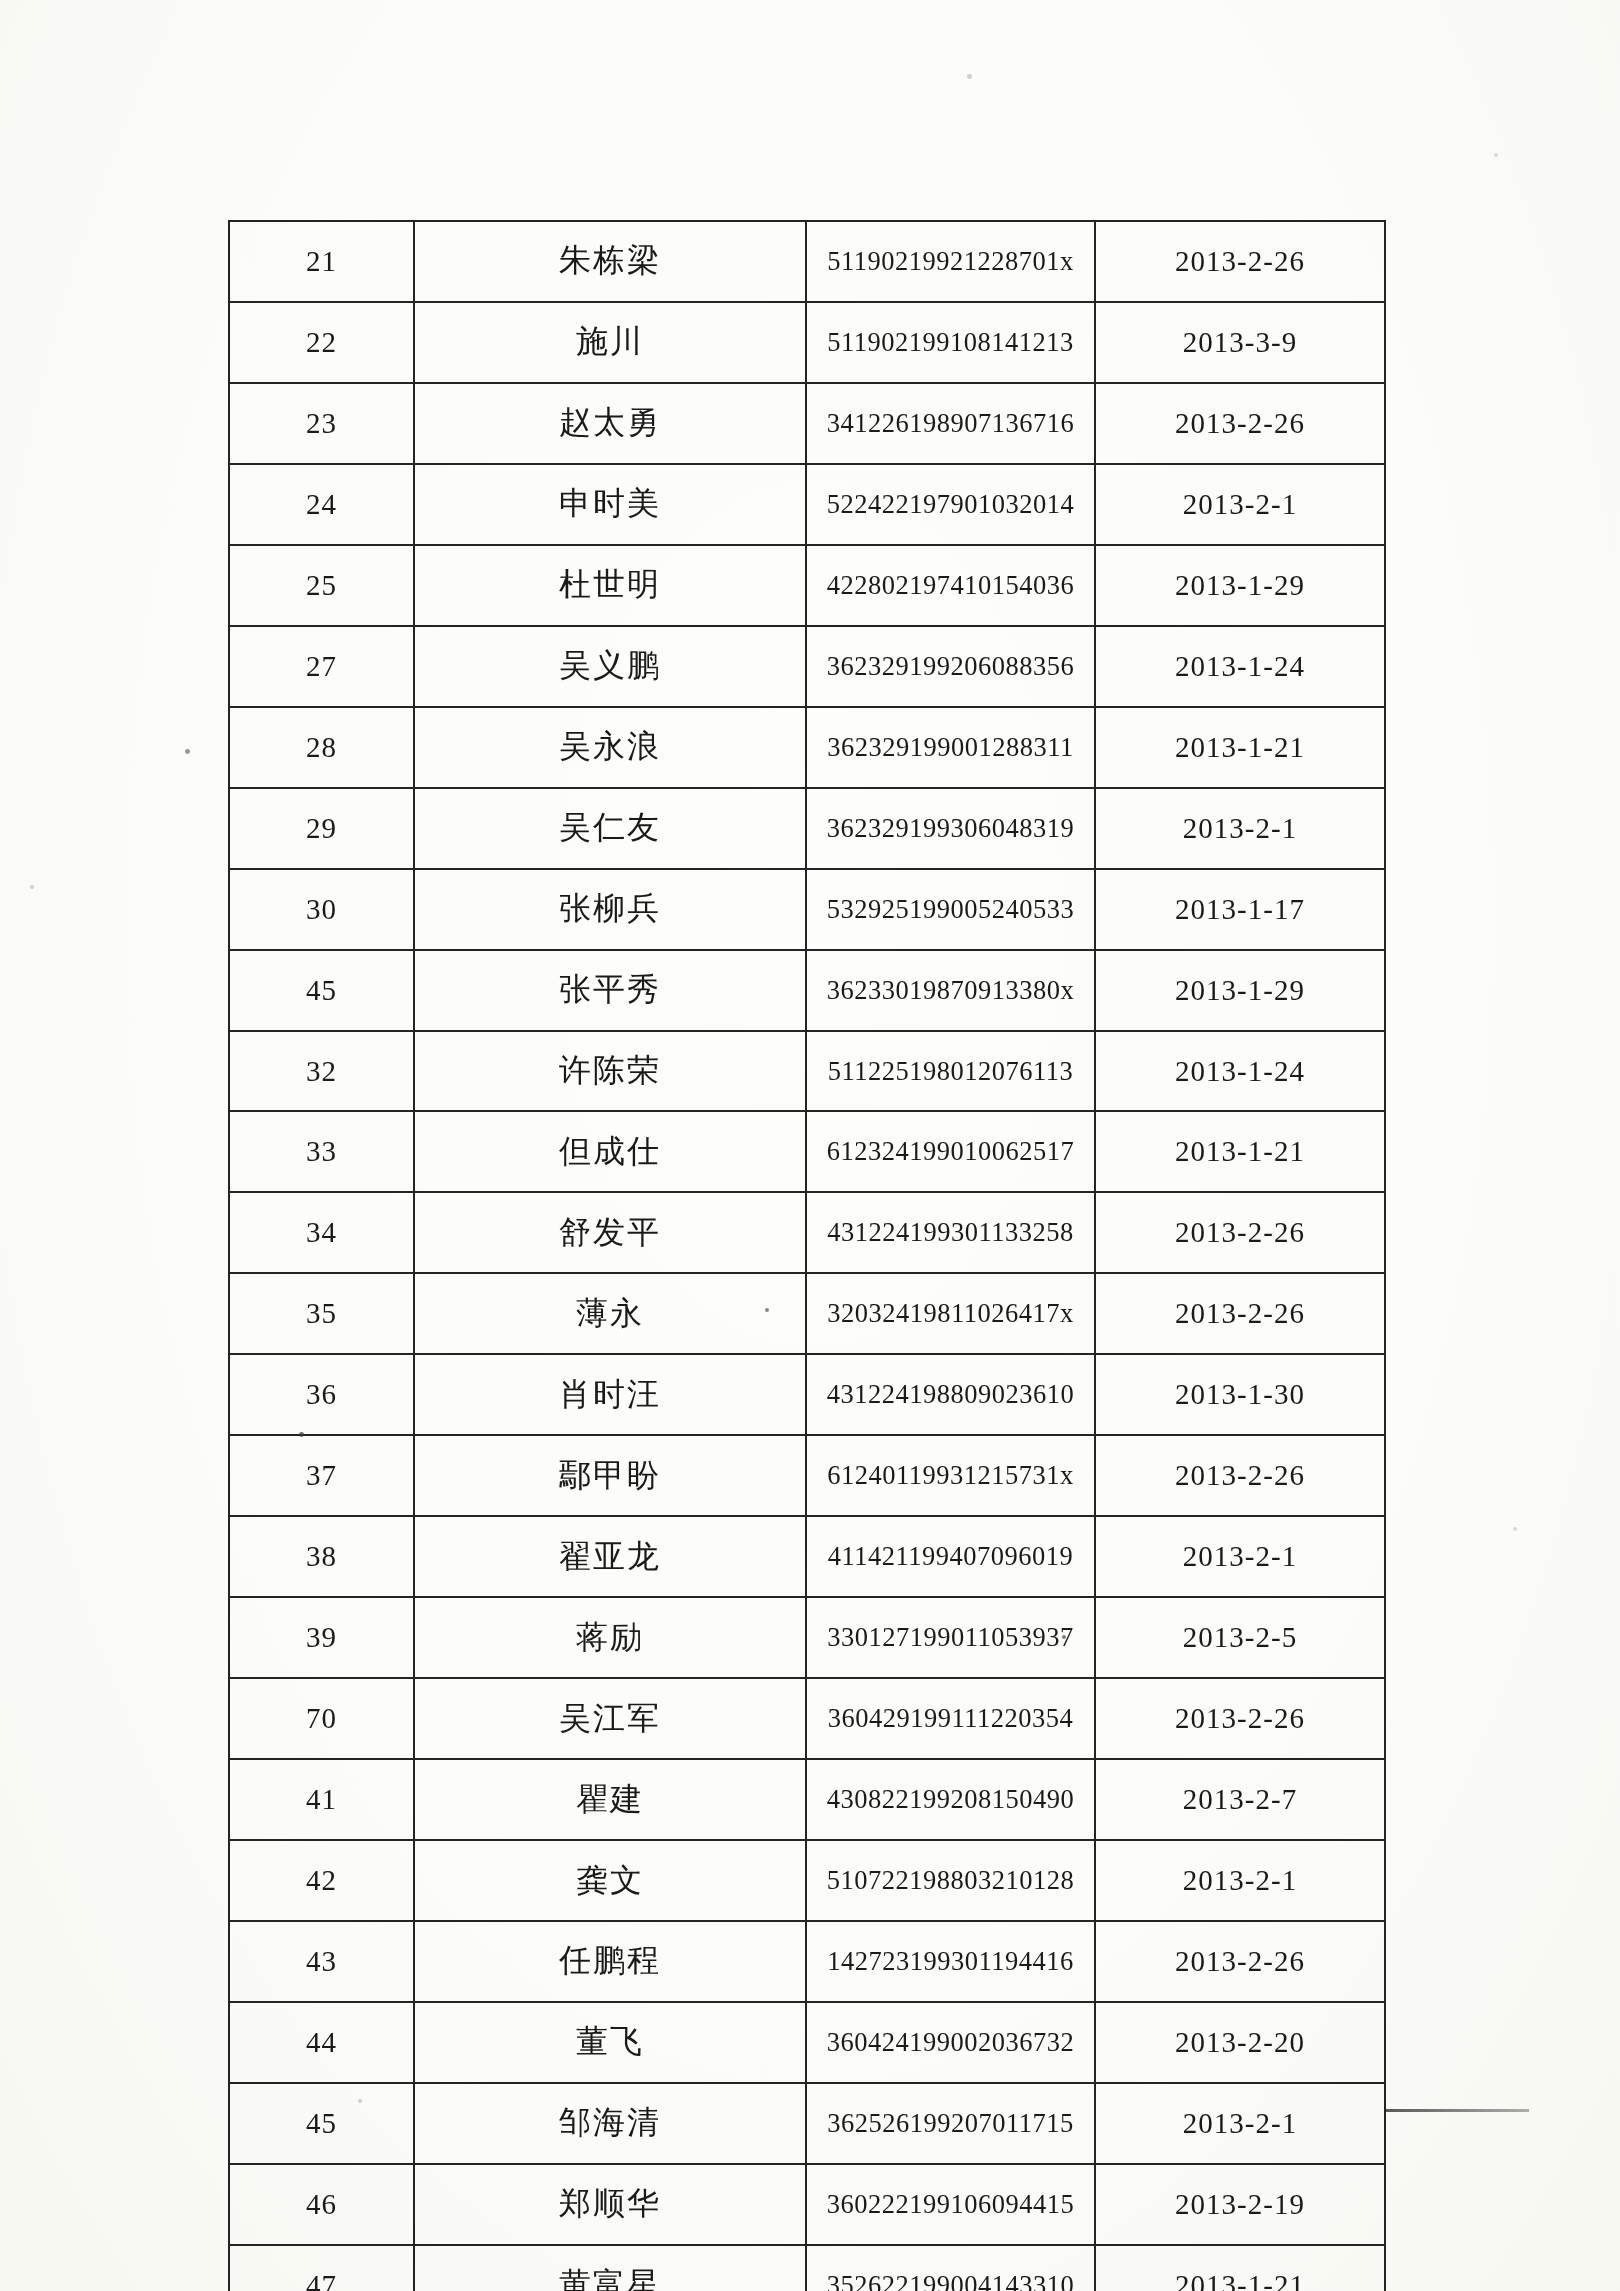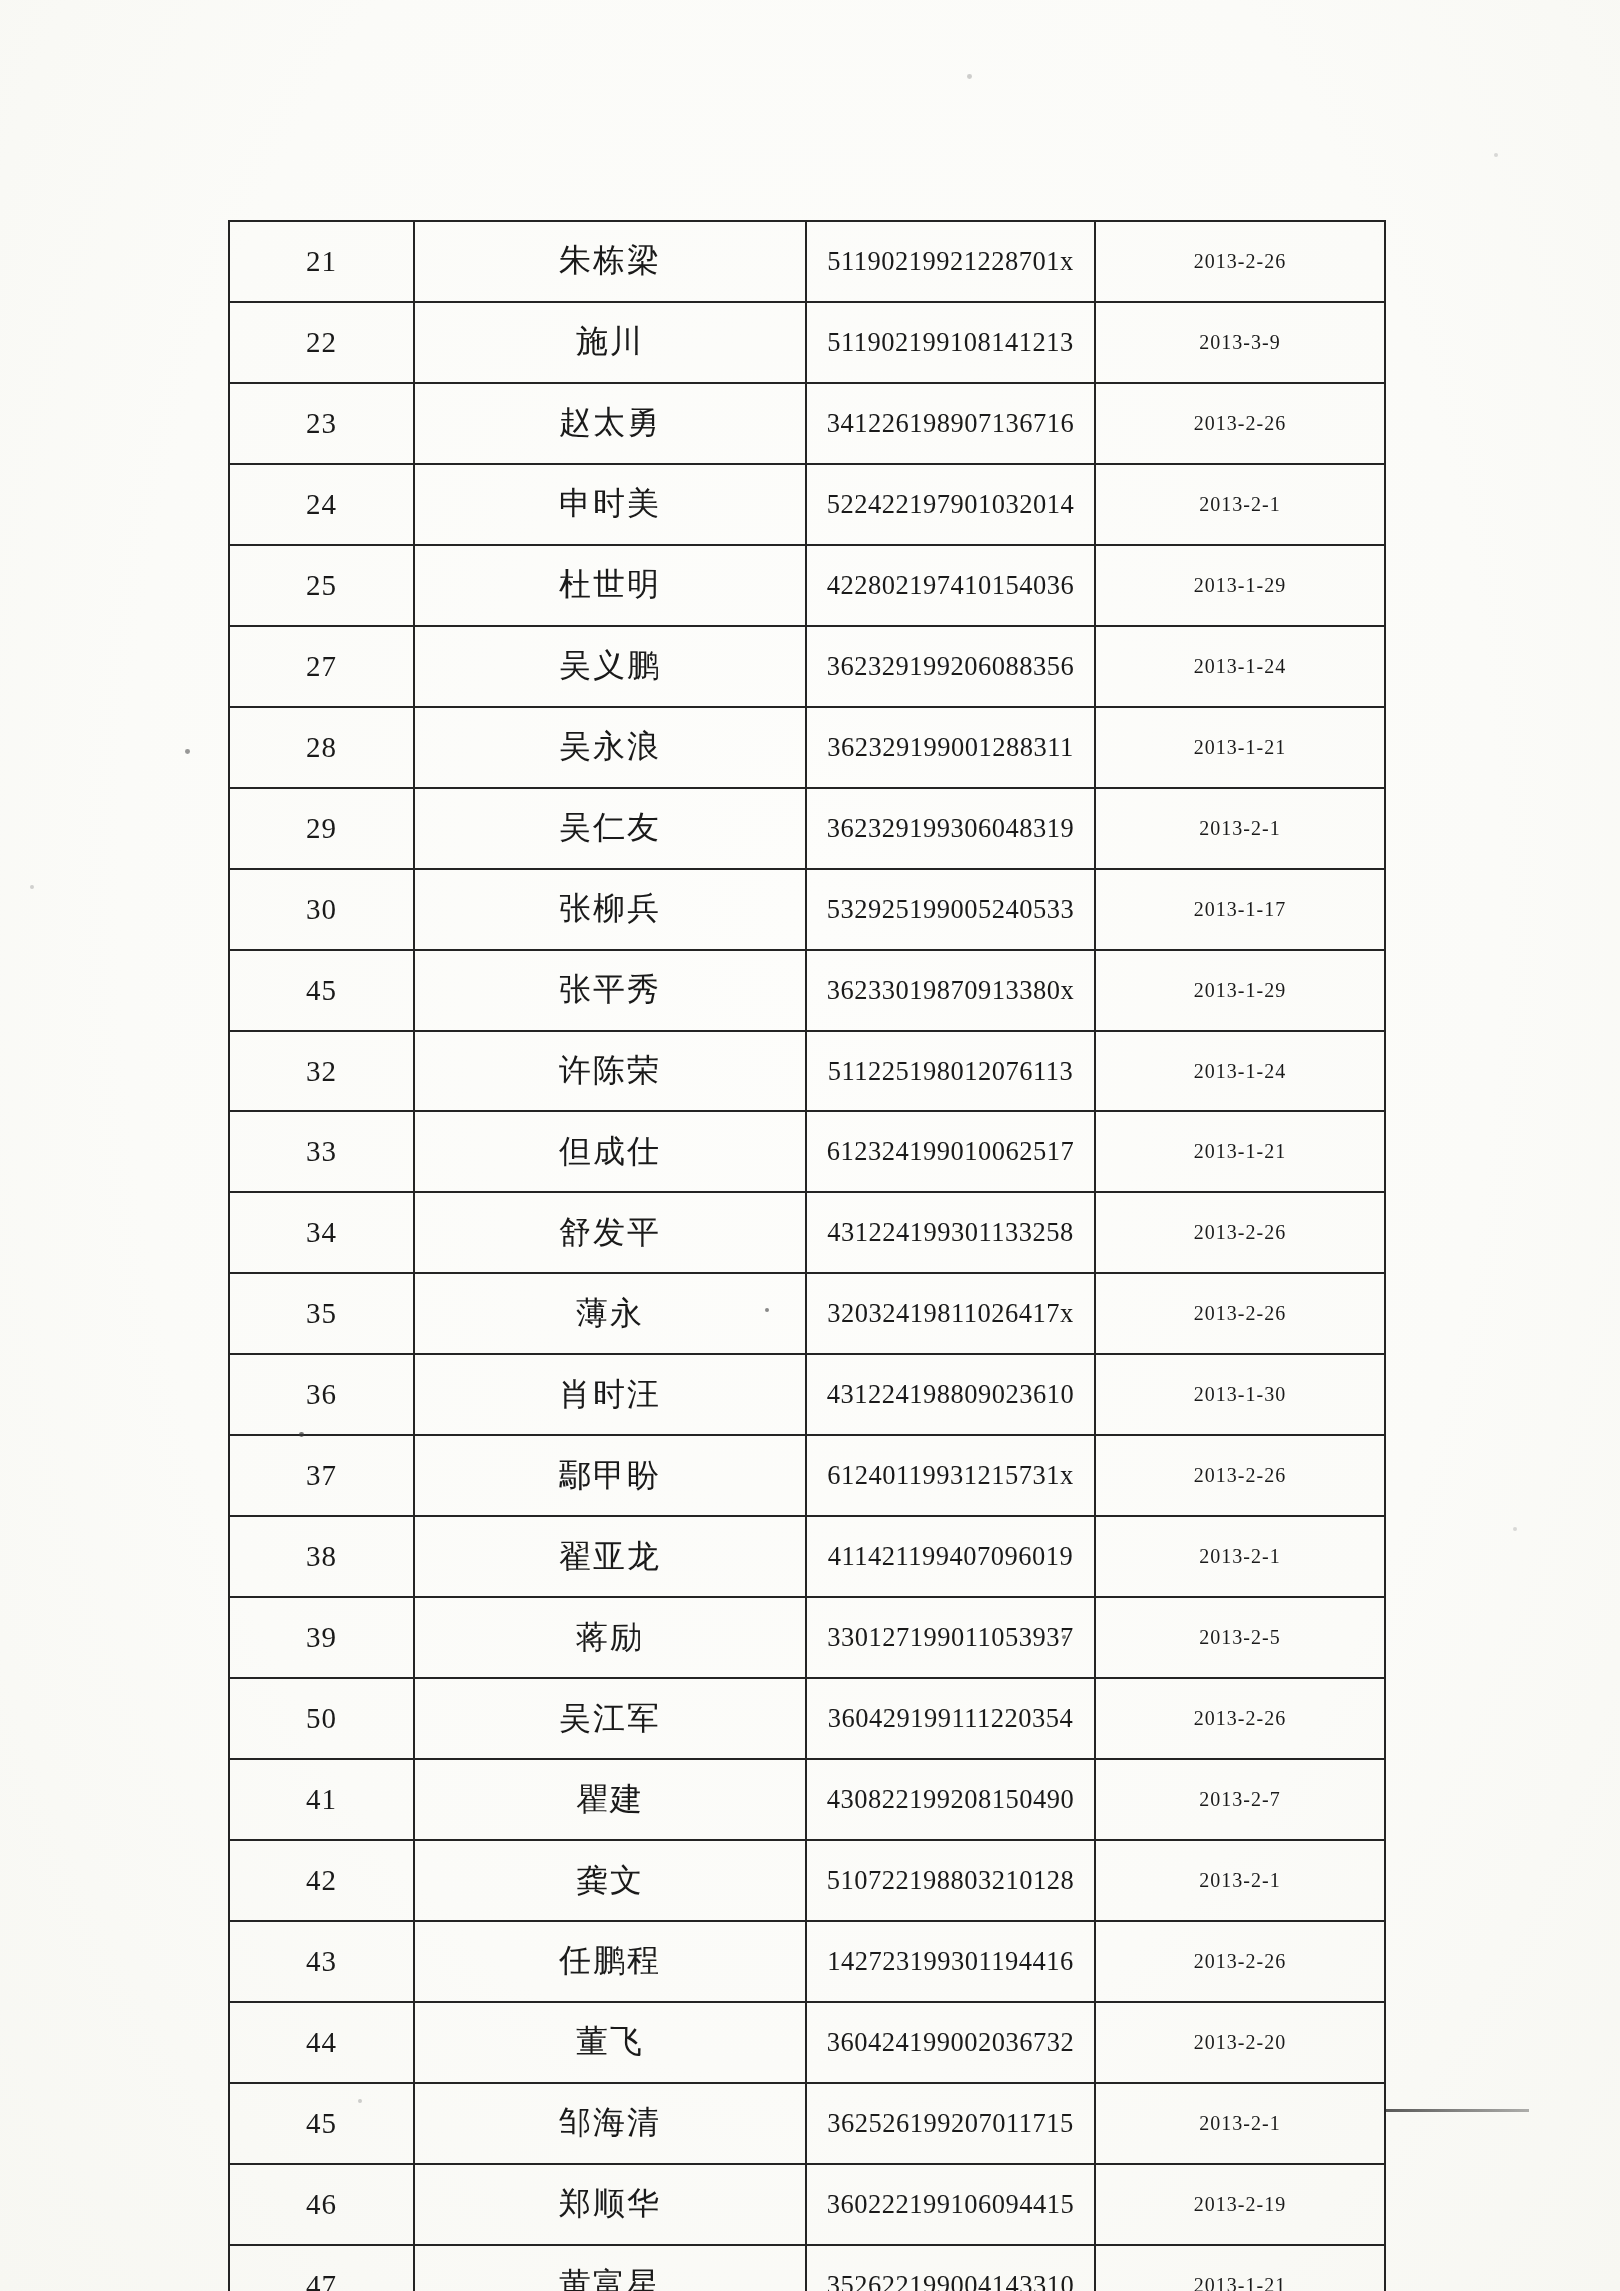"2013-2-26" .c-date { font-size: 20px -> 29px }
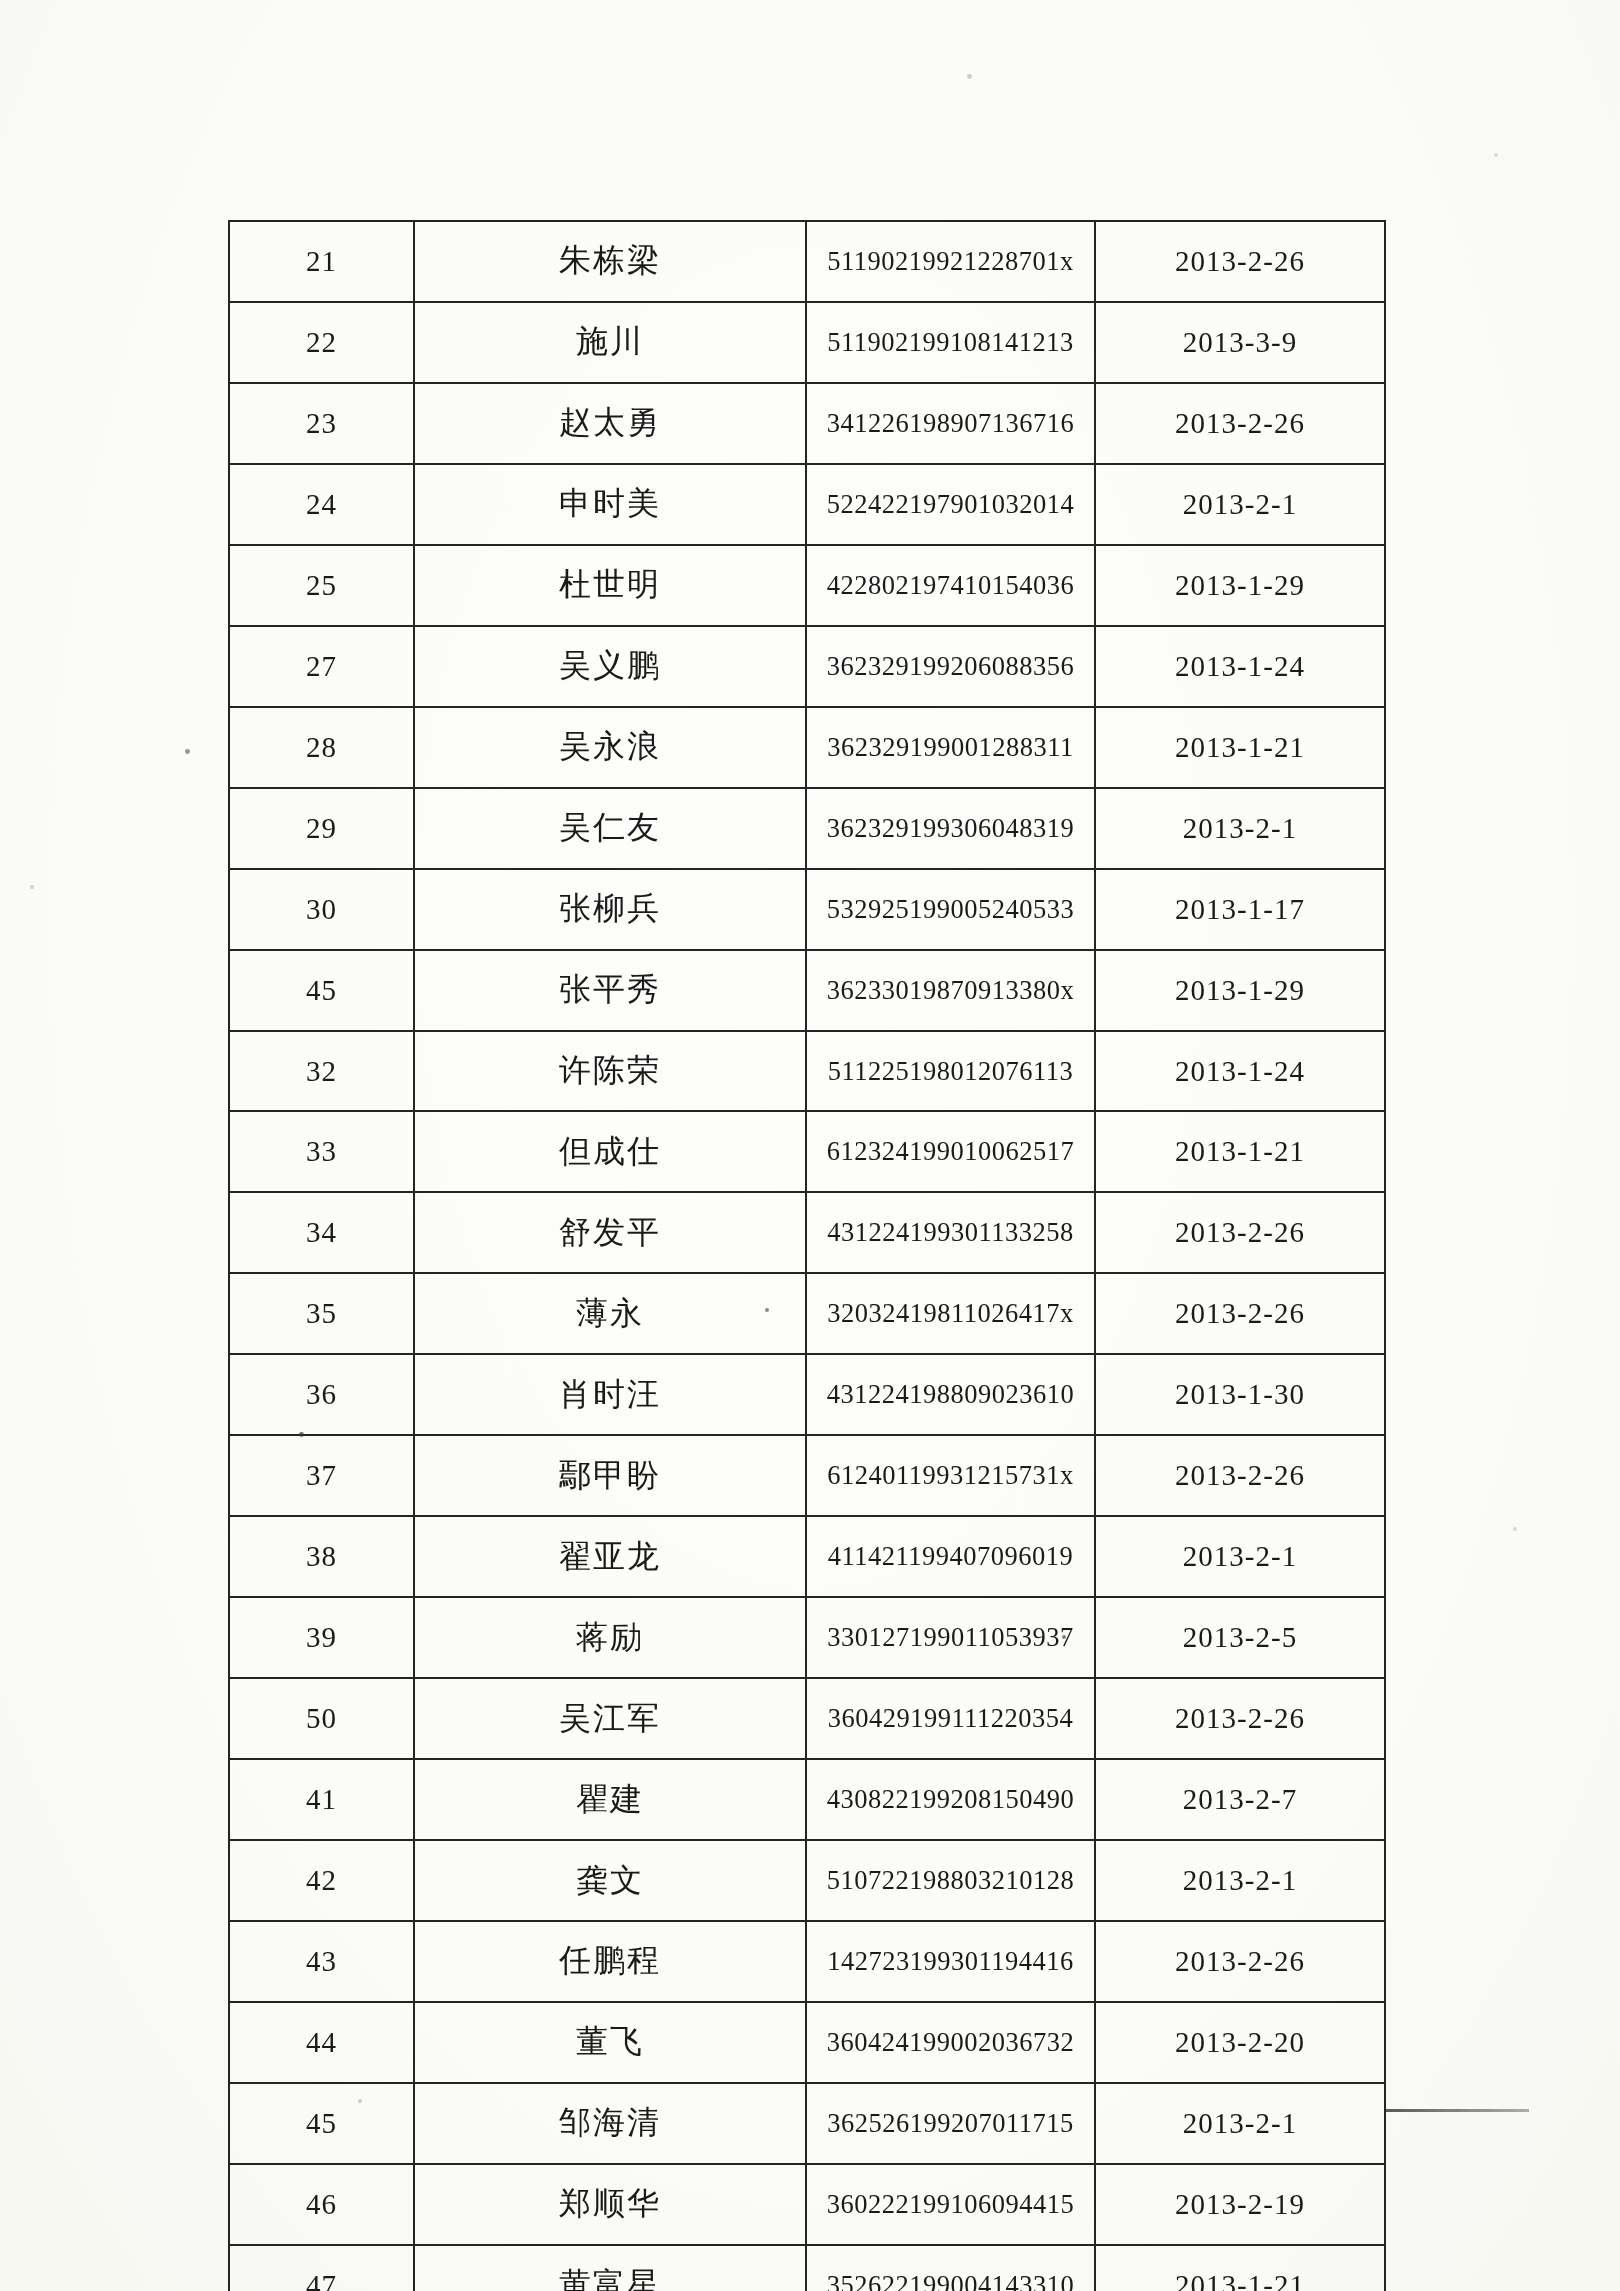"50" td.c-idx { text: 50 -> 70 }
